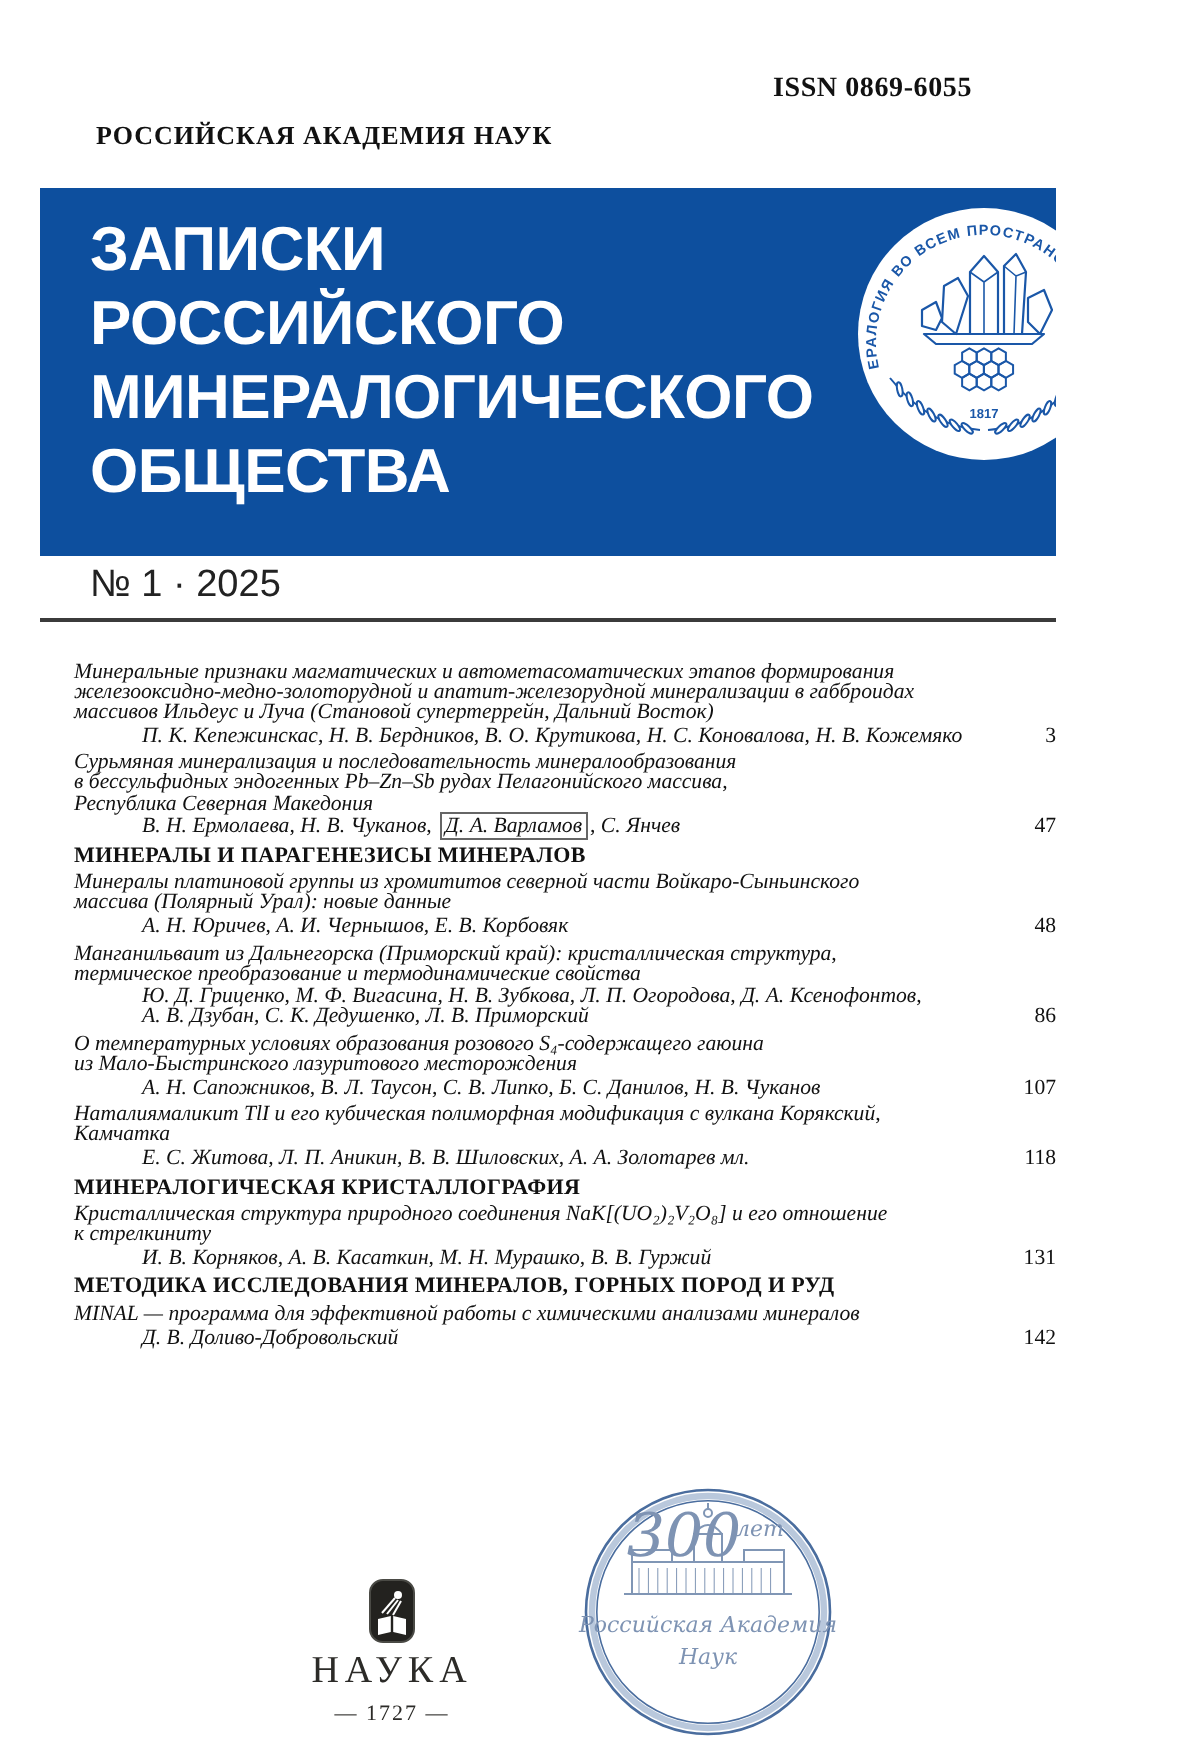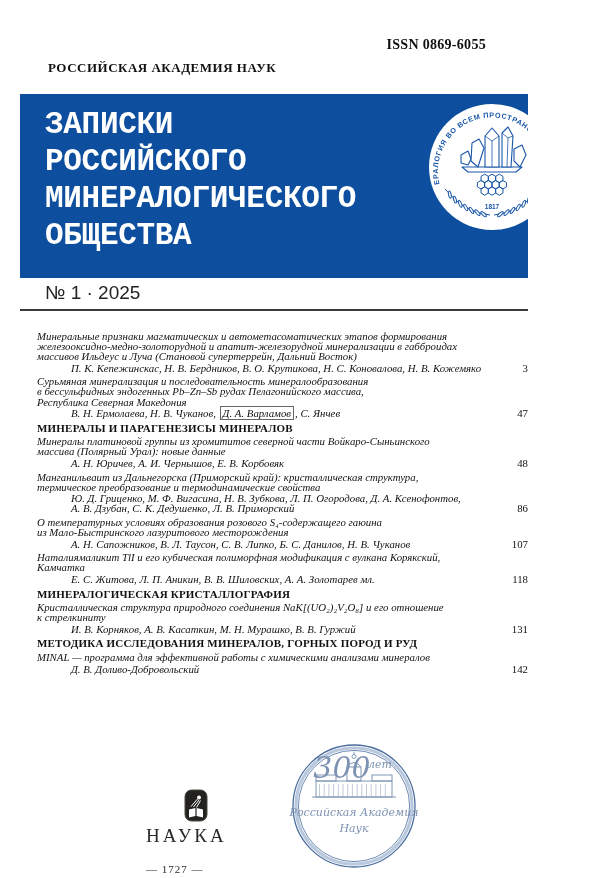"ЗАПИСКИ" .jtitle { font-family: Liberation Mono, monospace -> Liberation Sans, sans-serif }
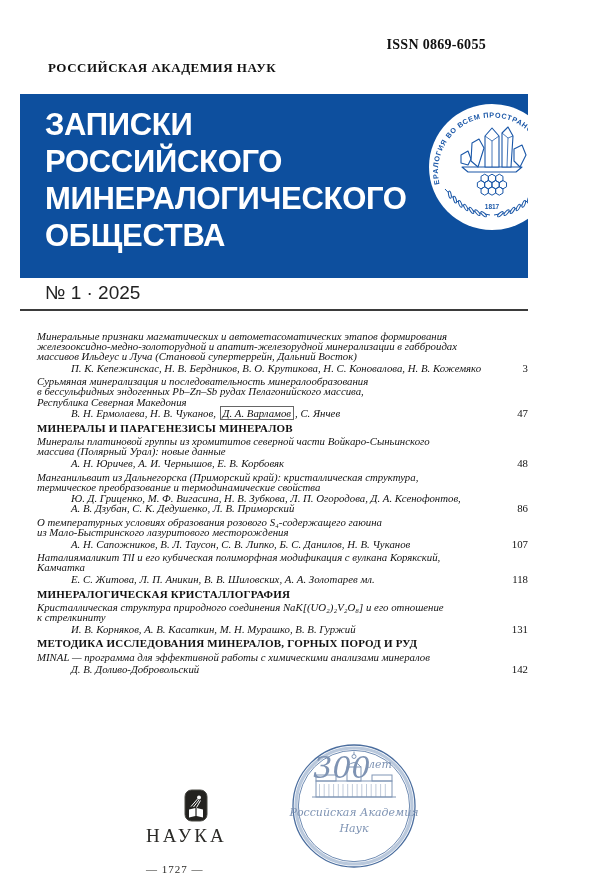"НАУКА" .nauka { text-align: left -> center }
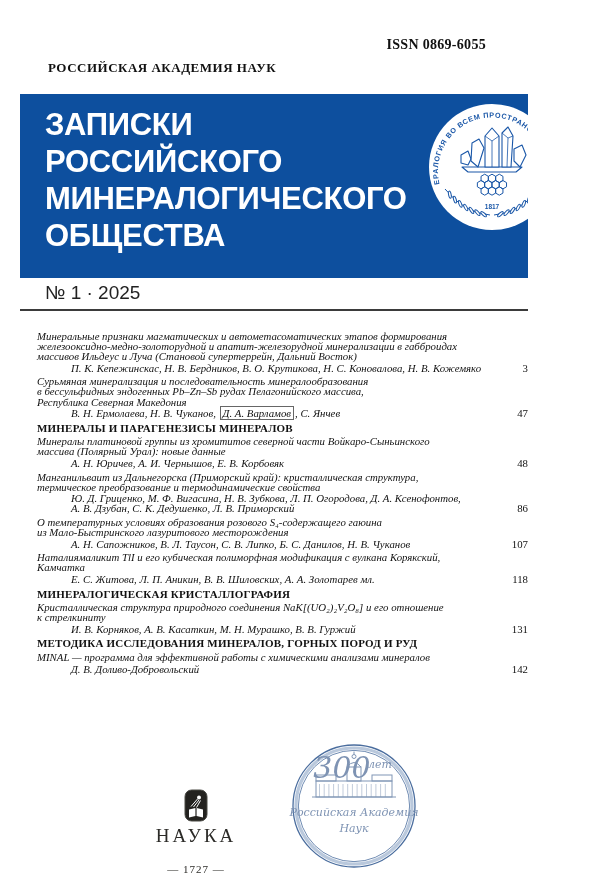"— 1727 —" .nauka-year { margin-top: 16px -> 4px }
